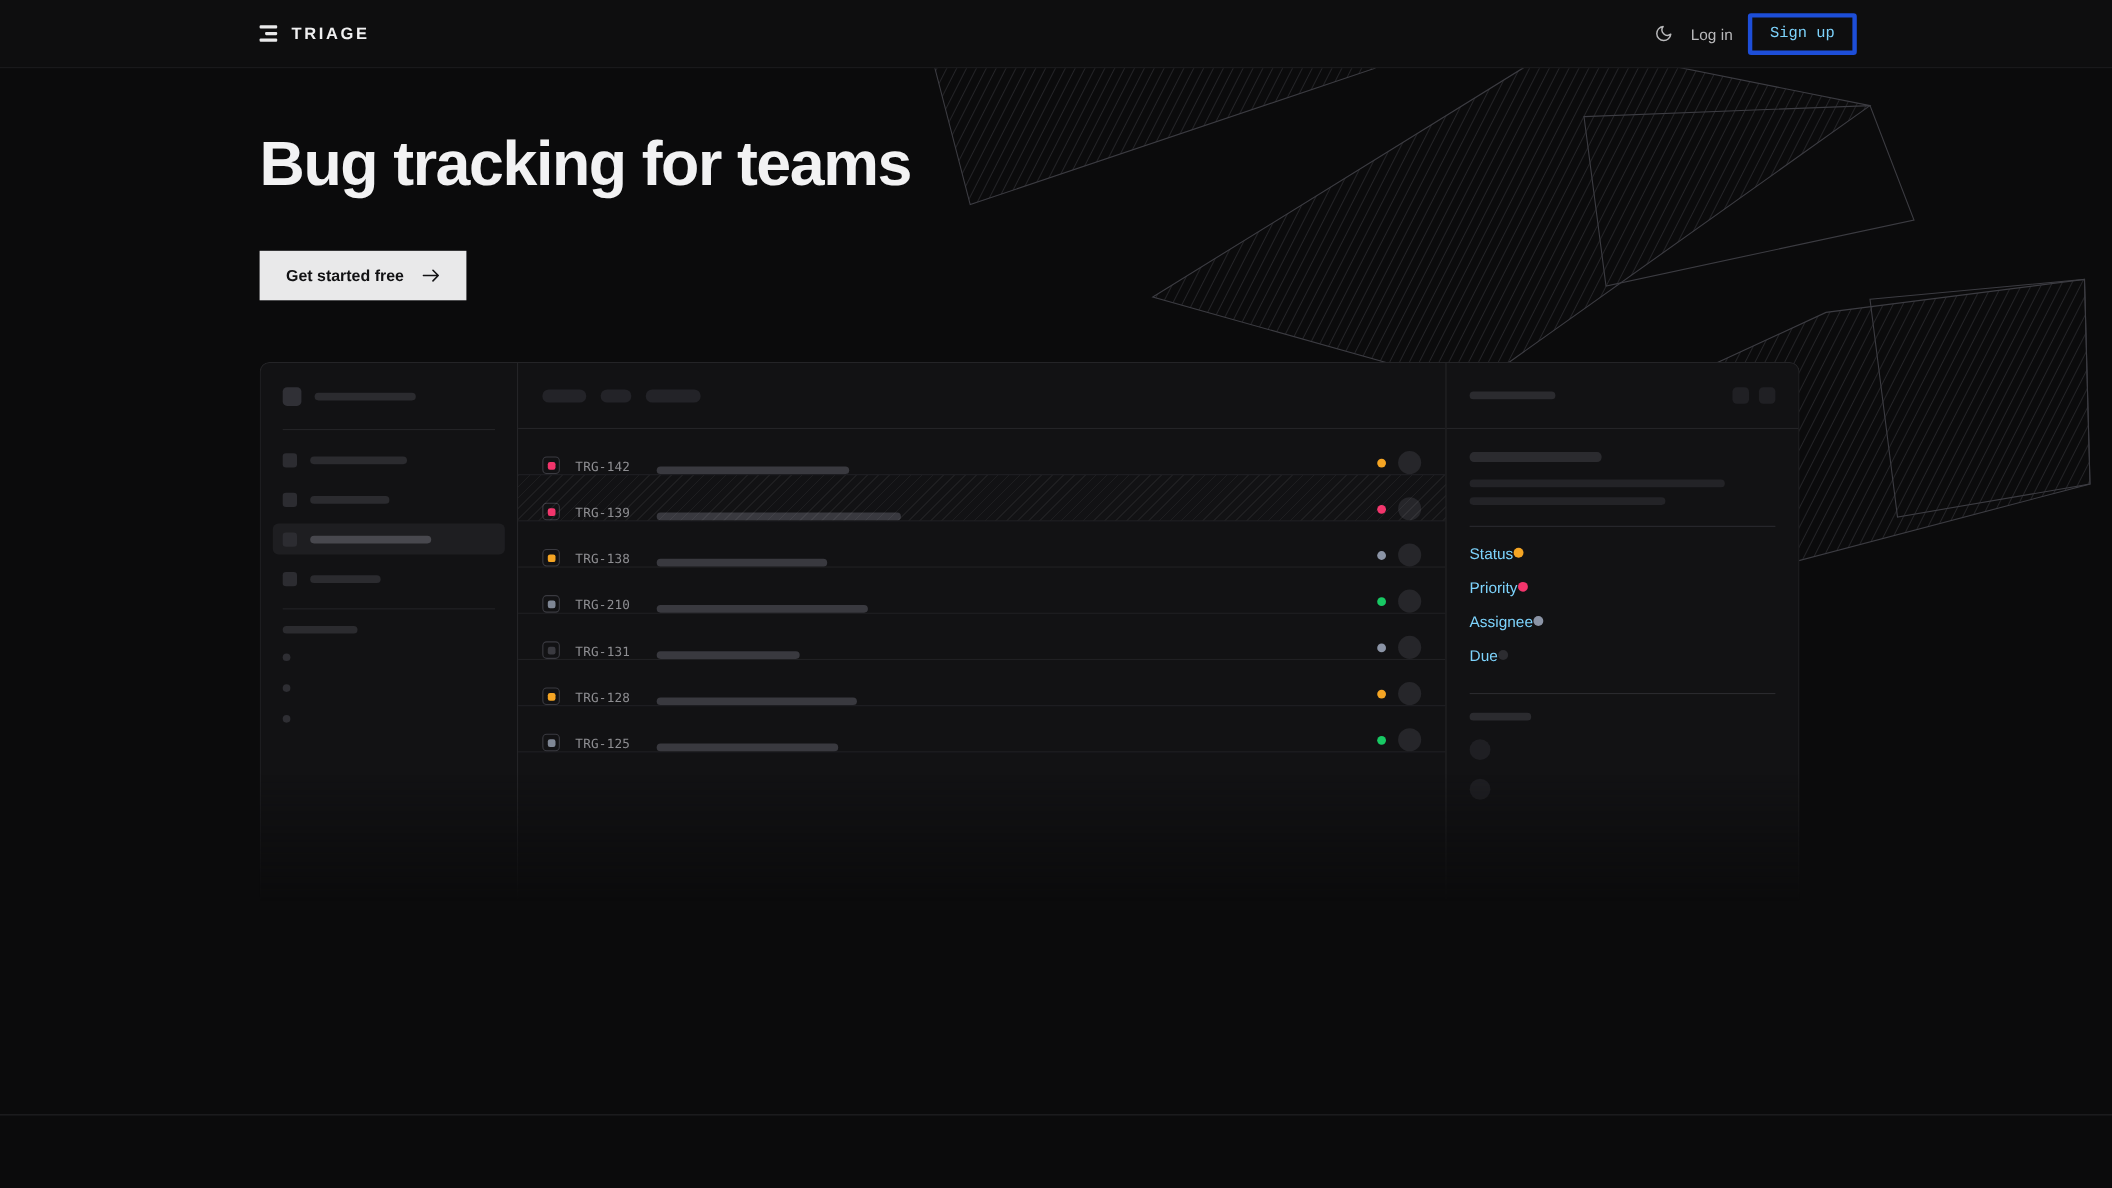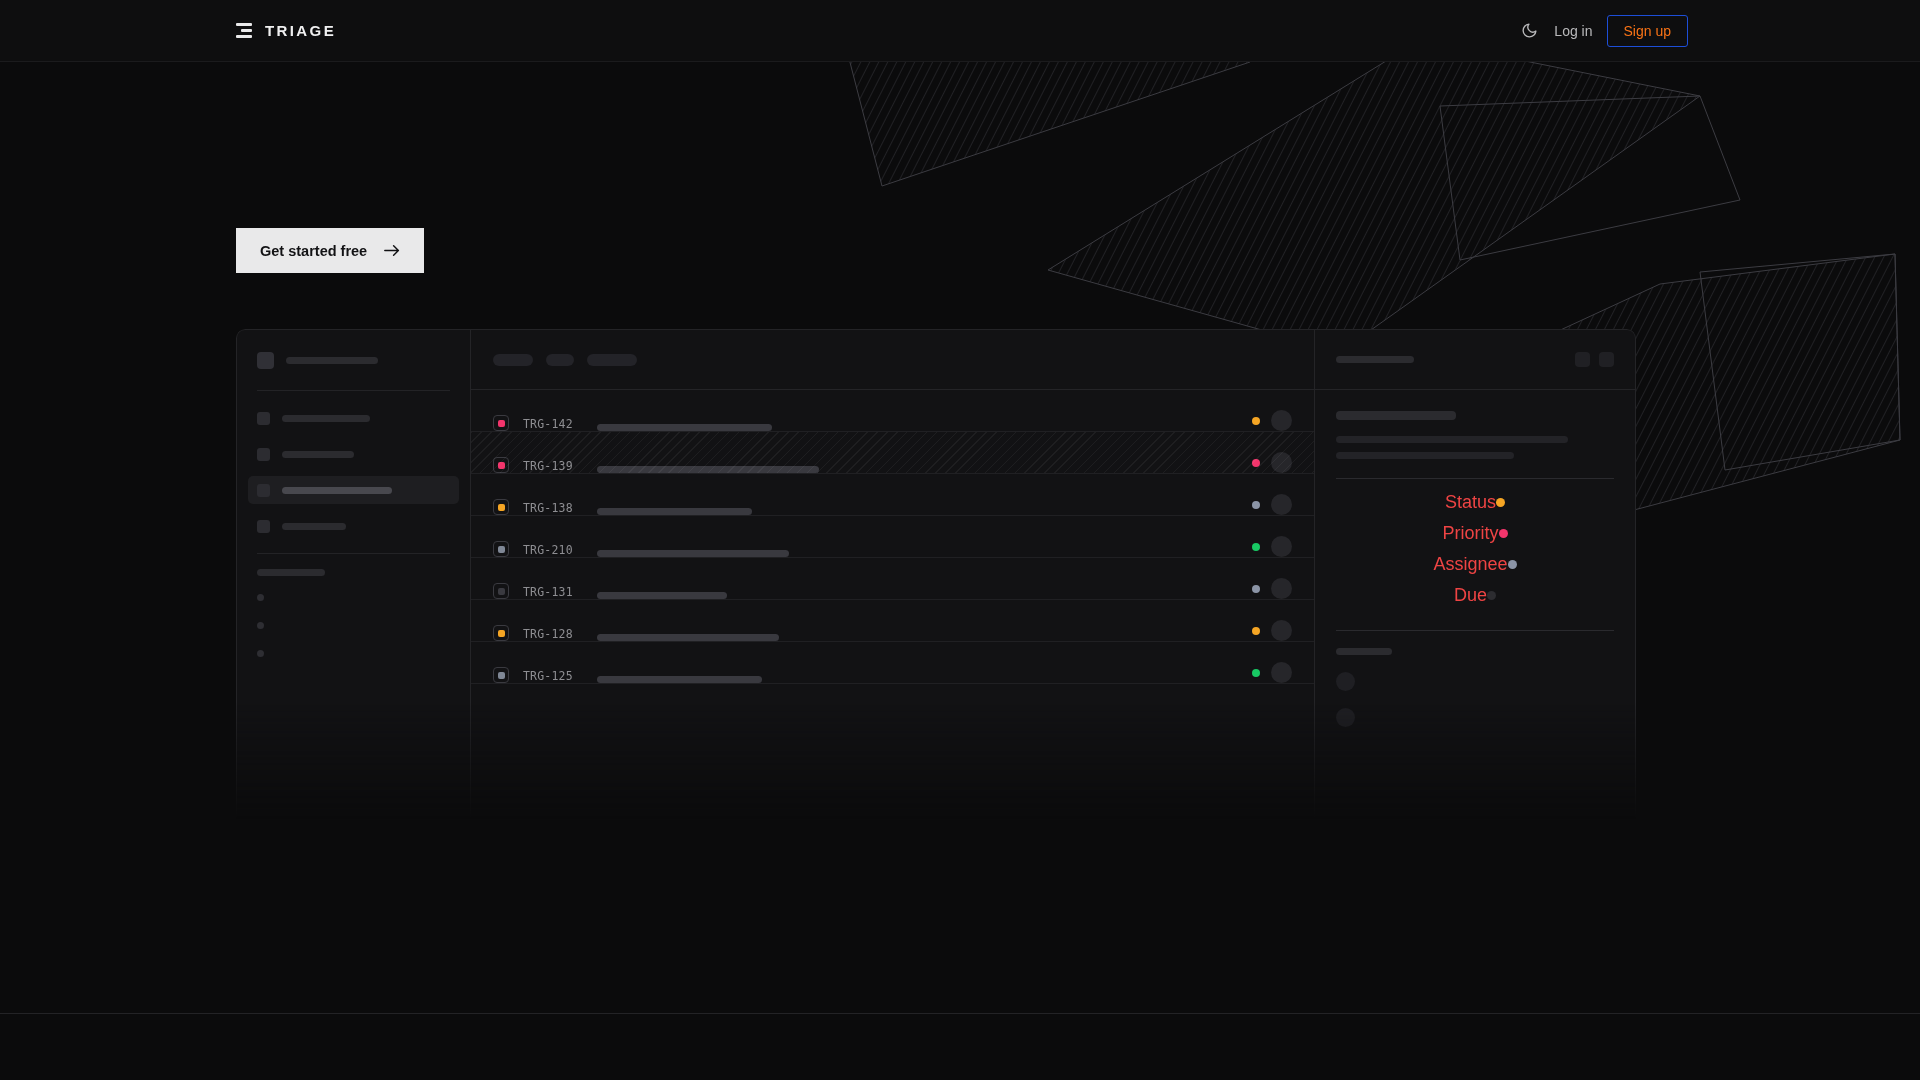"Sign up" .signup-btn { border: 1px solid #1d4ed8 -> 4px solid #1d4ed8; color: #f97316 -> #7dd3fc; font-family: Liberation Sans, sans-serif -> Liberation Mono, monospace }
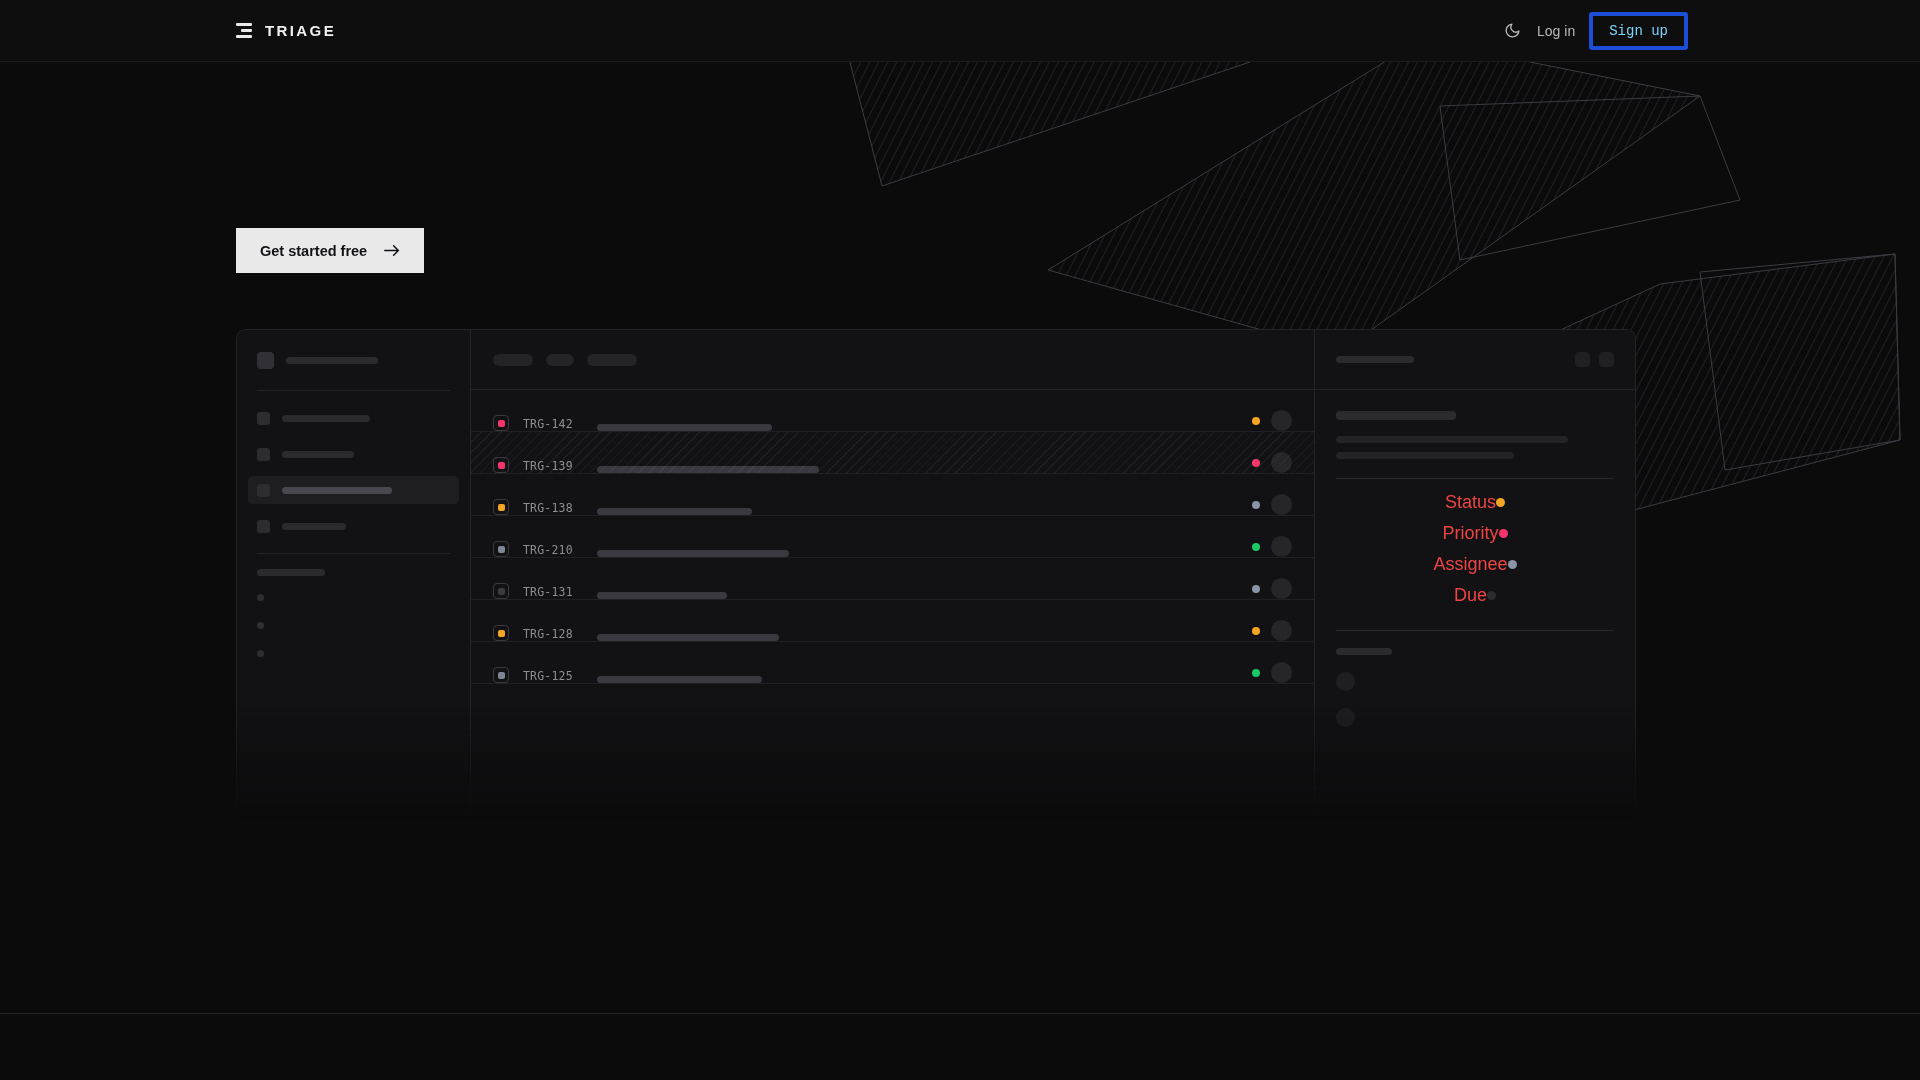"Bug tracking for teams" span { html: none -> <span>Bug tracking for teams</span> }
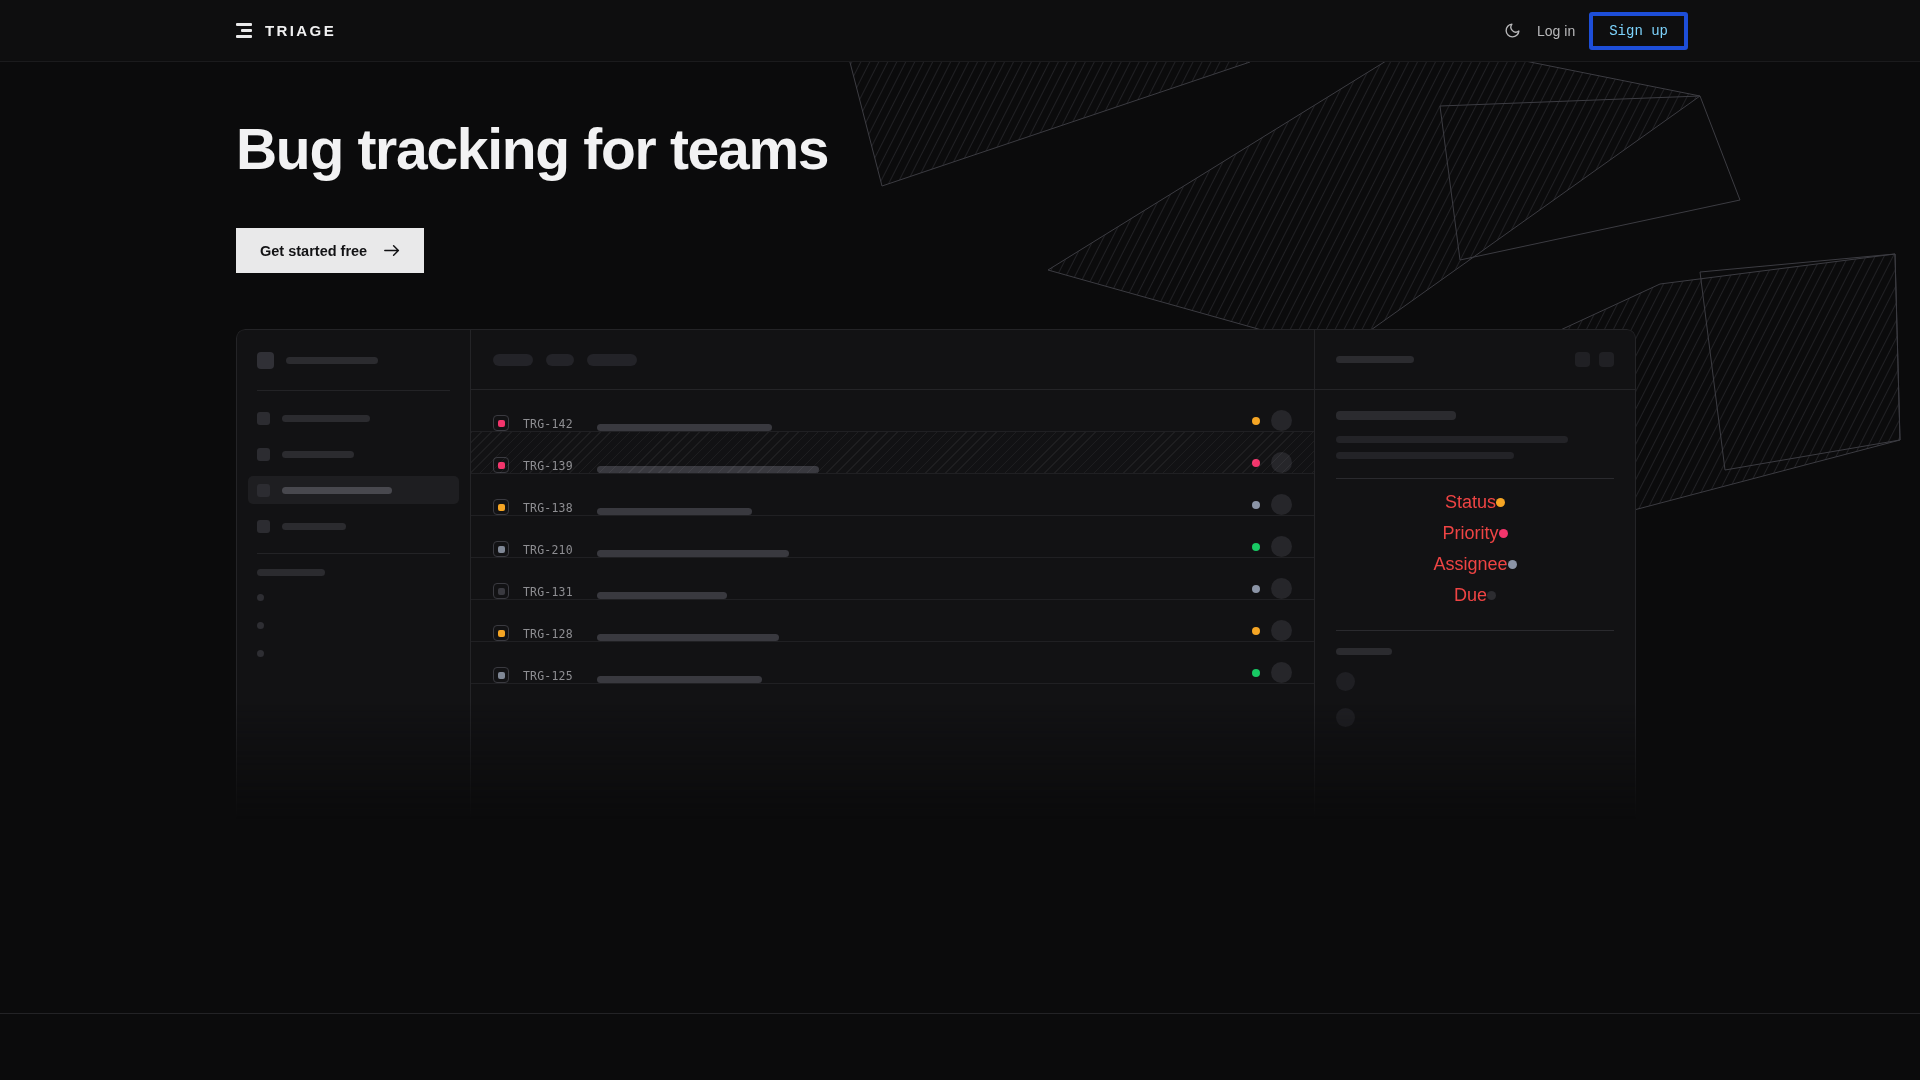"Status" .meta-row { color: #ef4444 -> #7dd3fc; font-size: 18px -> 14px; justify-content: center -> flex-start }
